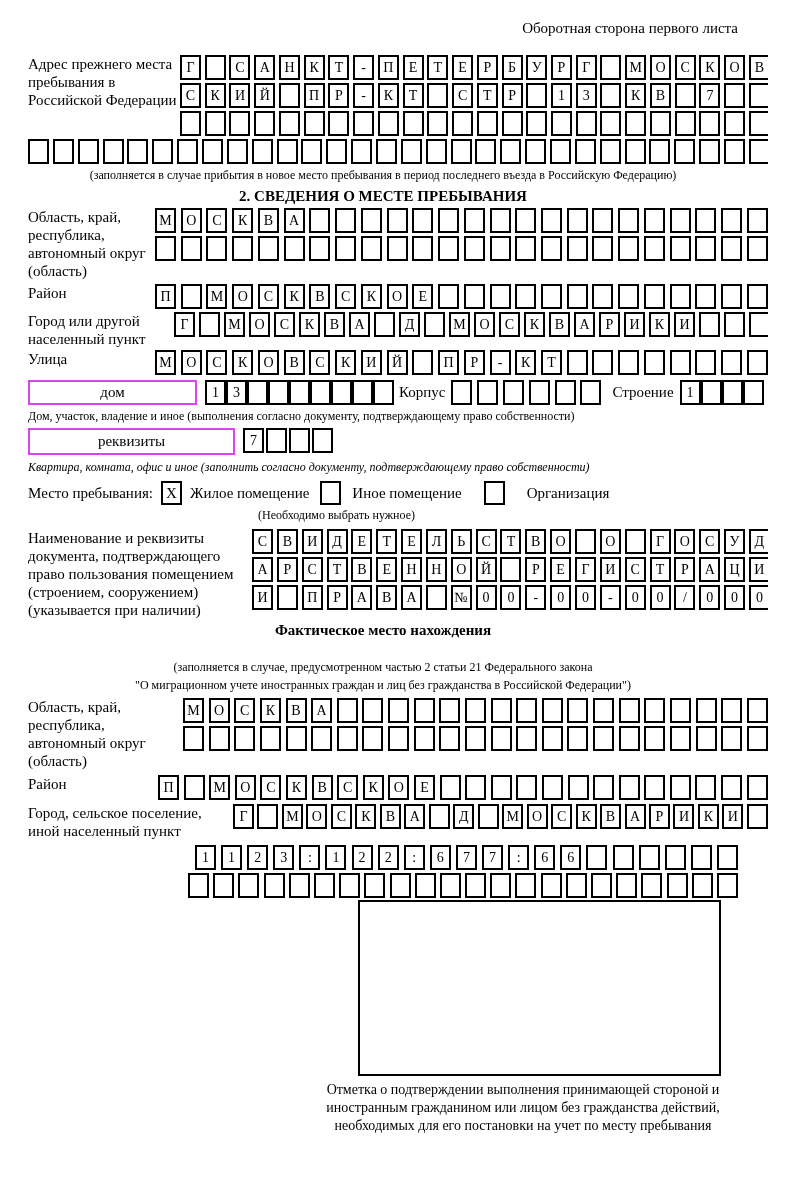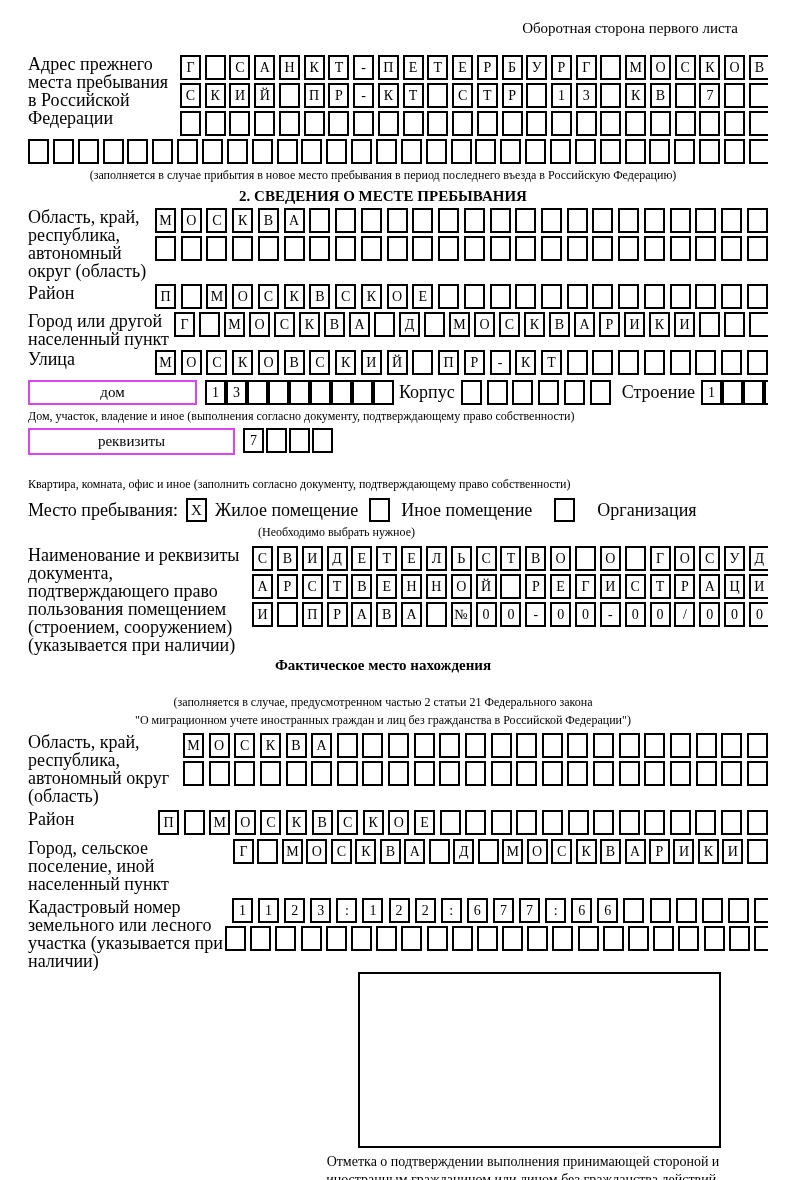"Адрес прежнего места пребывания в" .label { font-size: 18px -> 15px }
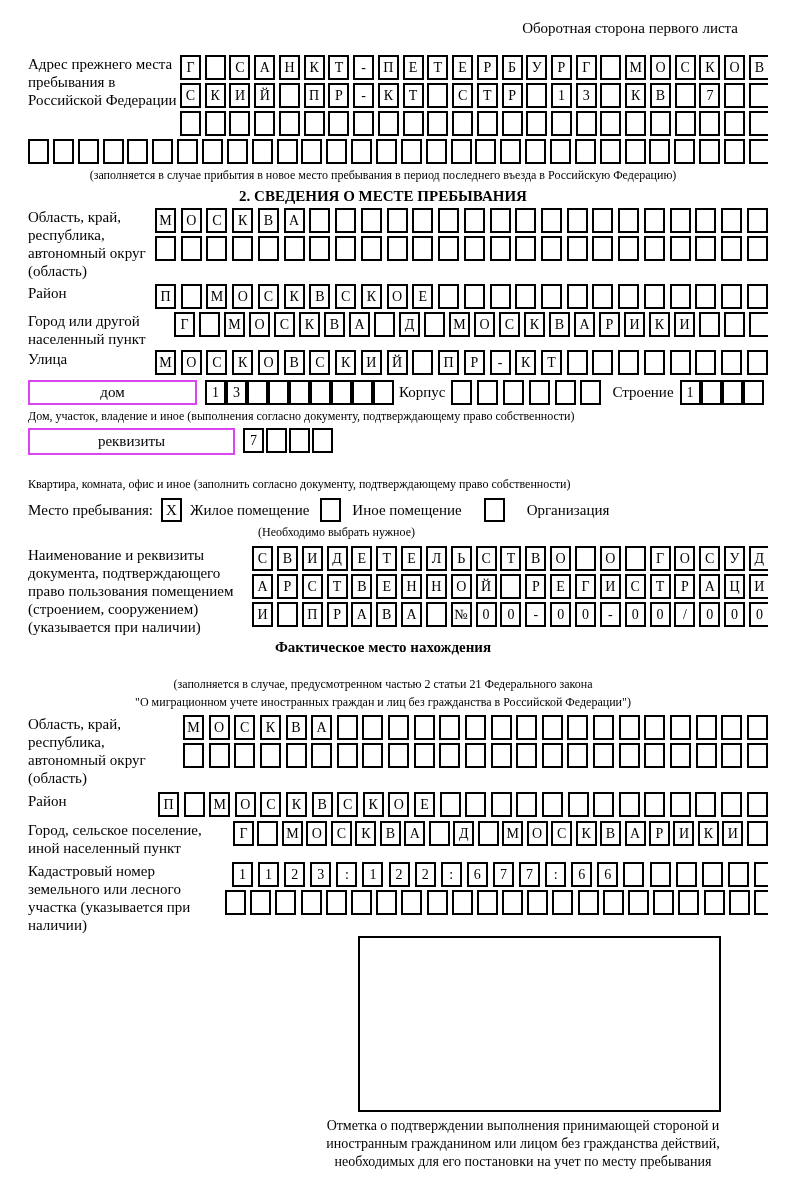"Квартира, комната, офис и иное" div.note { font-style: none -> italic; margin-top: 21px -> 4px }
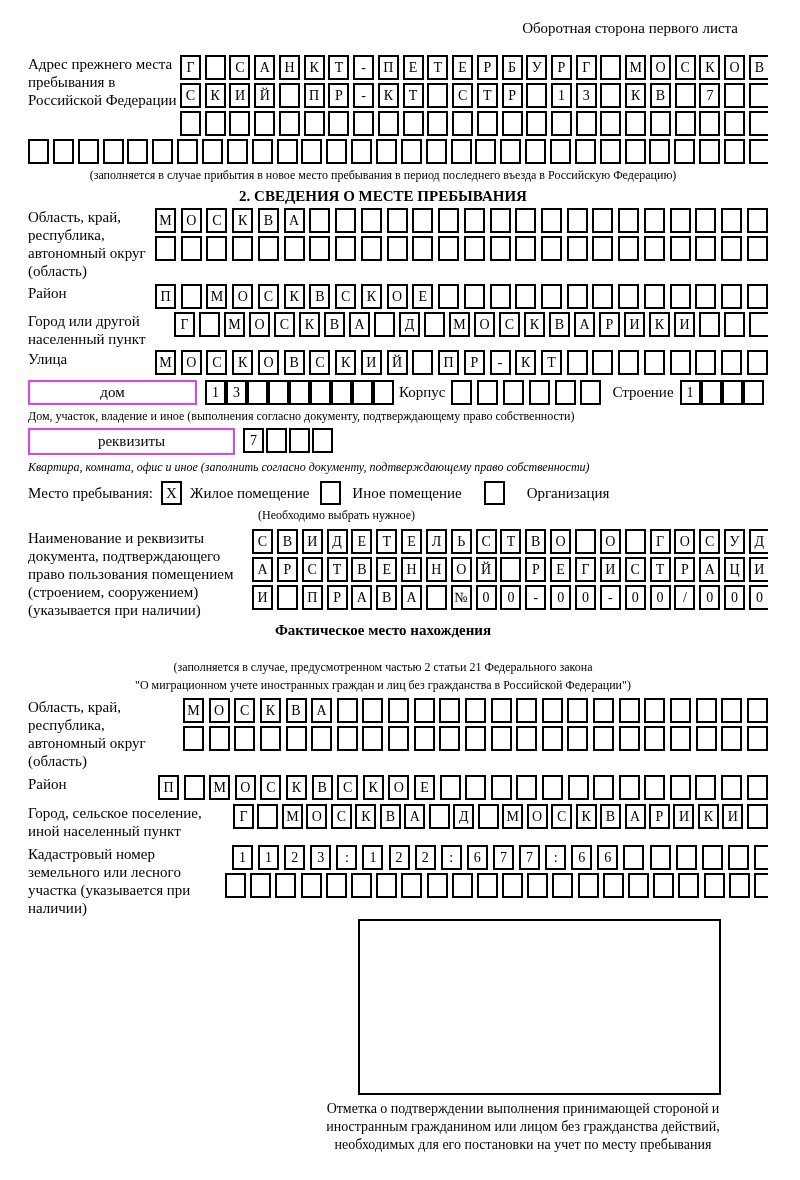"Кадастровый номер земельного или лесного" div.label { html: <div>Кадастровый номер земельного или лесного участка (указывается при наличии)</div> -> none }
